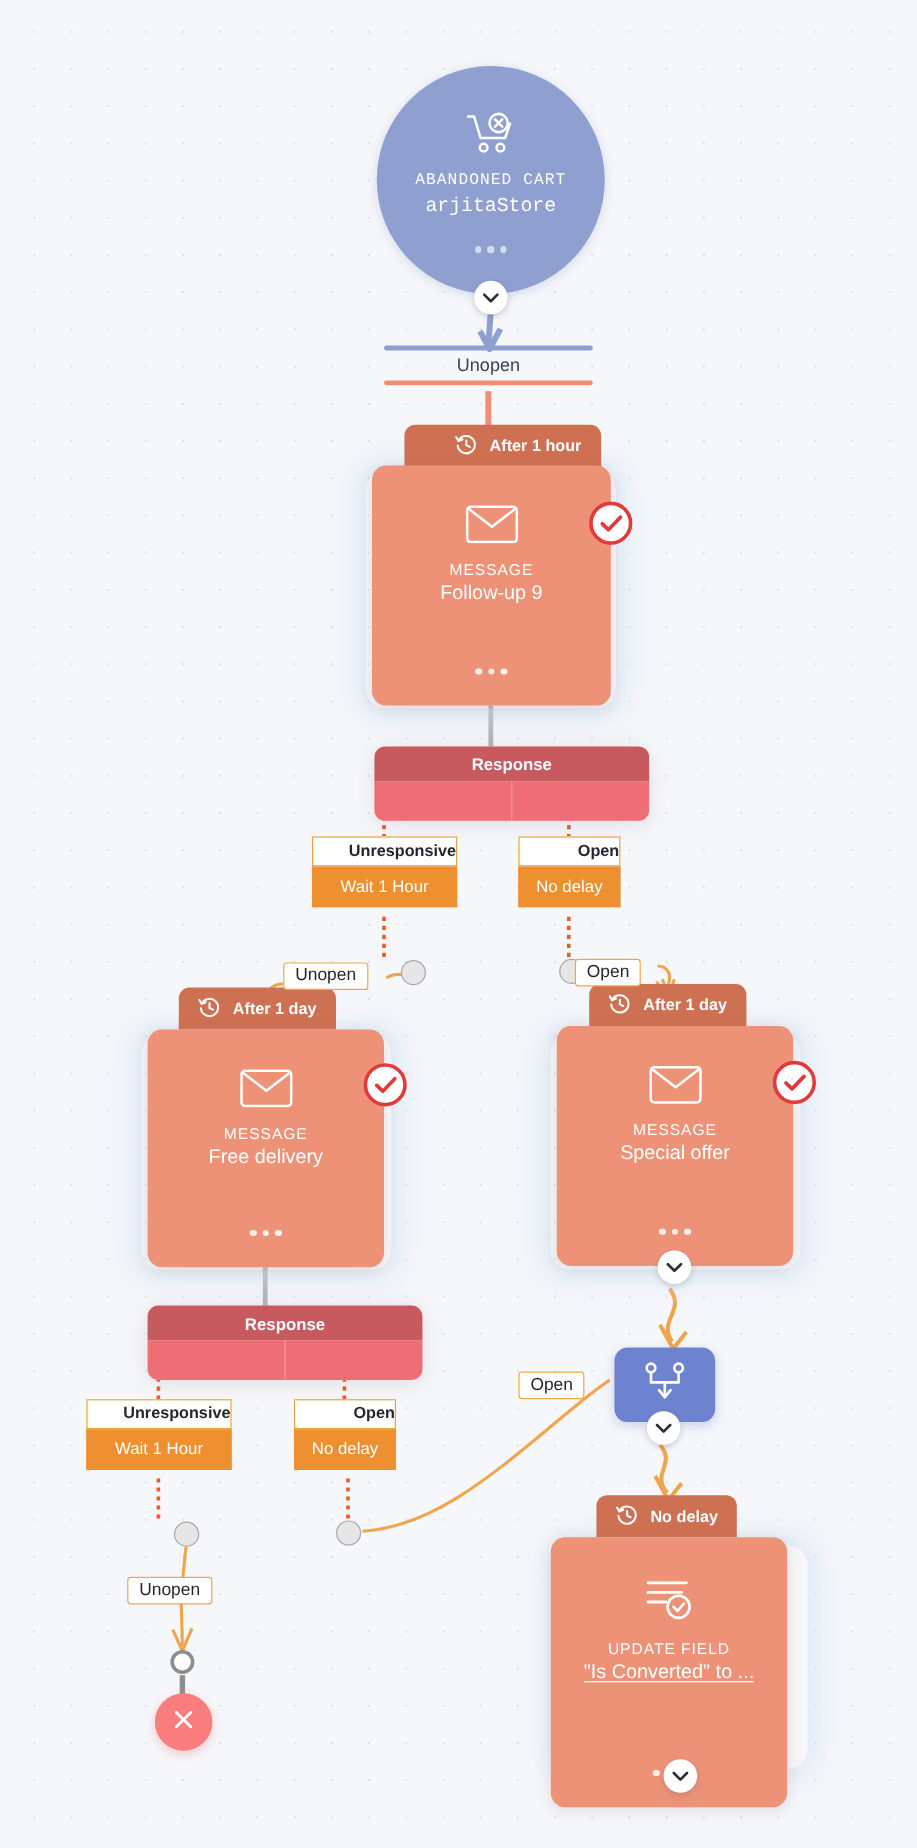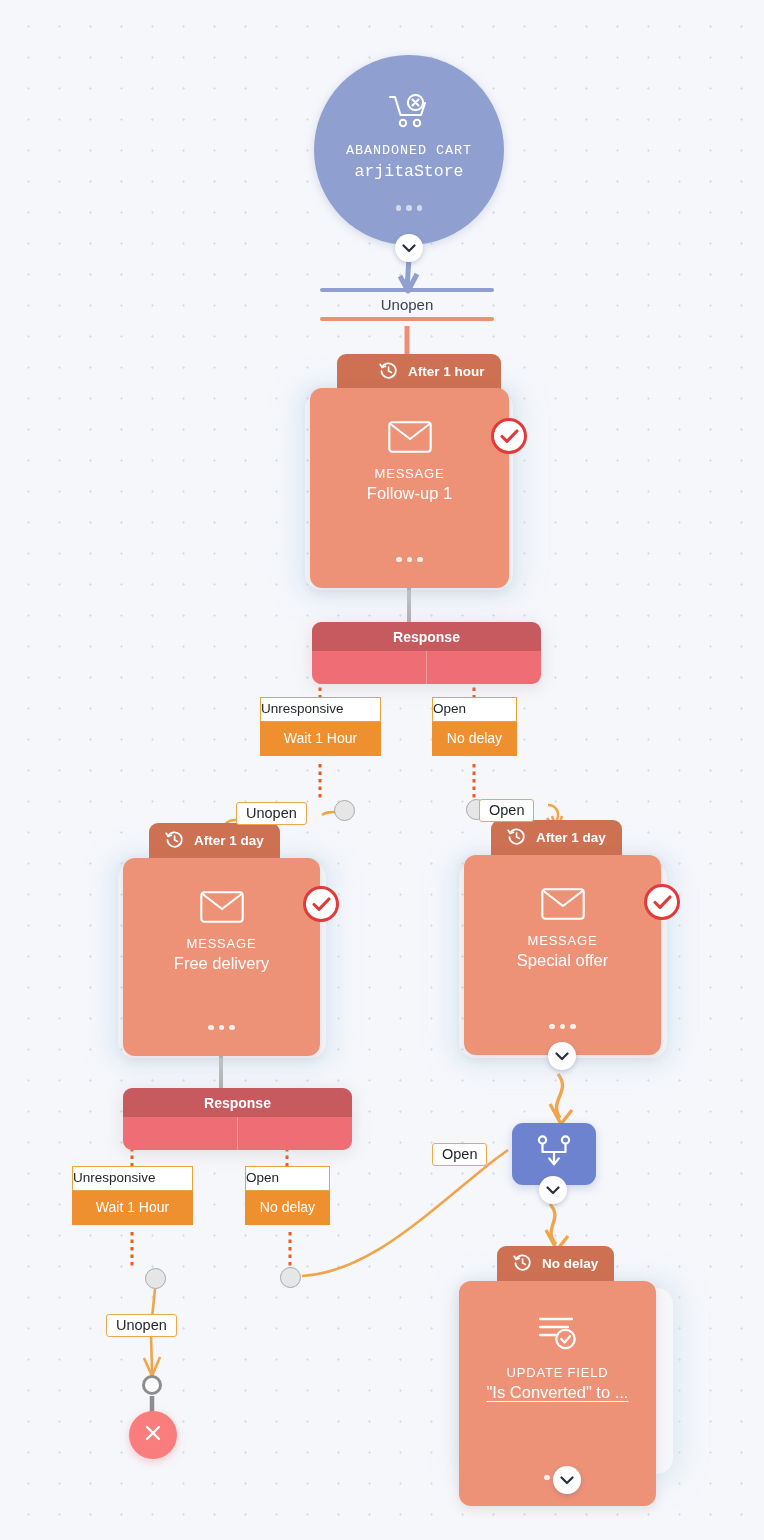"Follow-up 1" div.cname { text: 1 -> 9 }
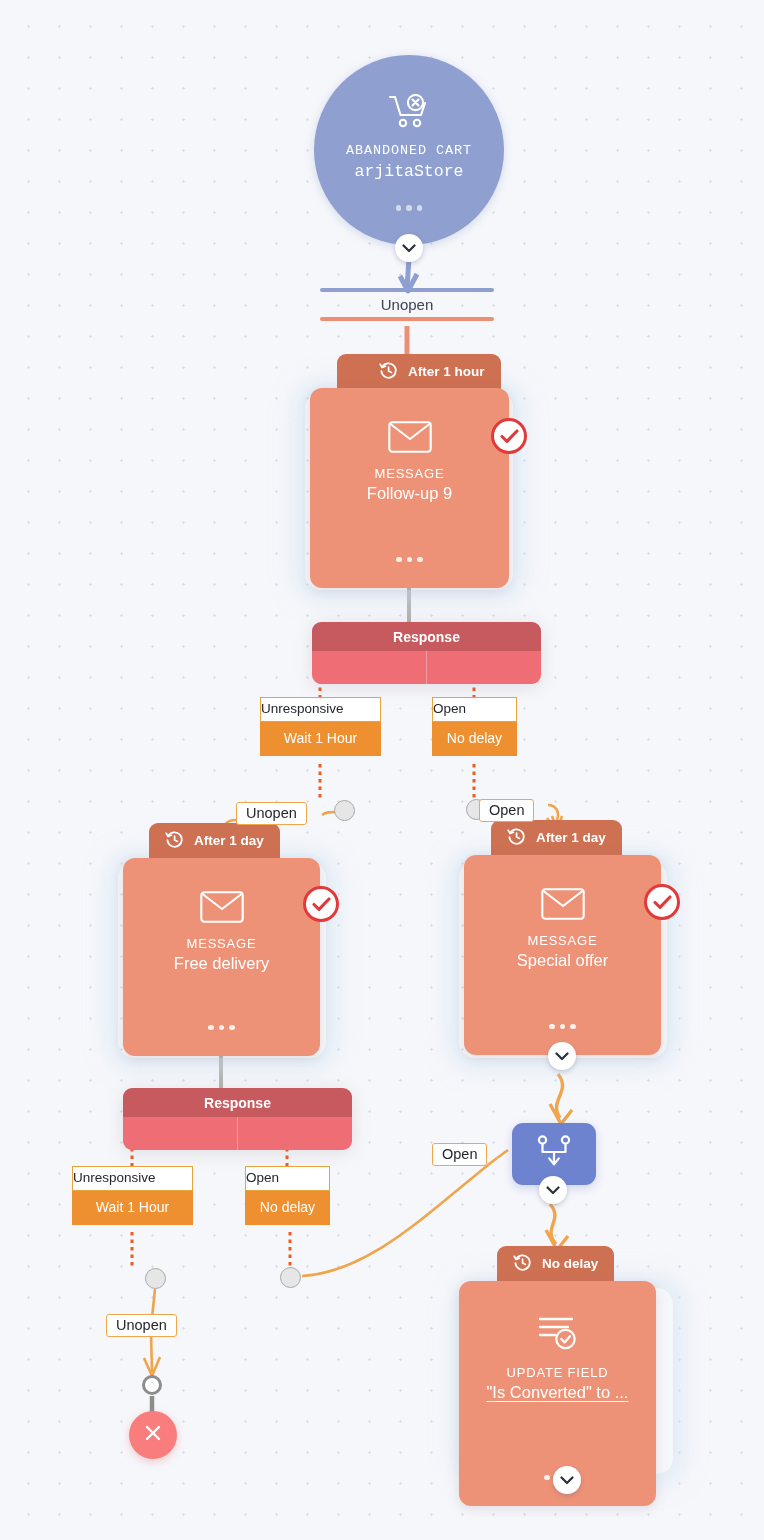"Unresponsive" .branch .bhead { font-weight: none -> bold; text-align: left -> right }
